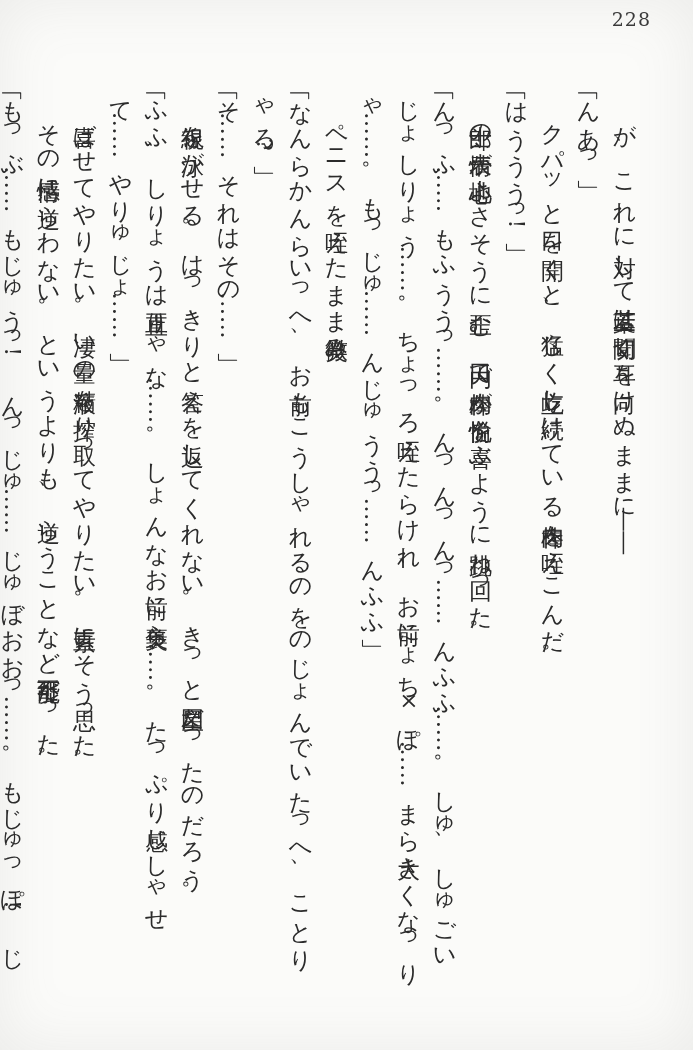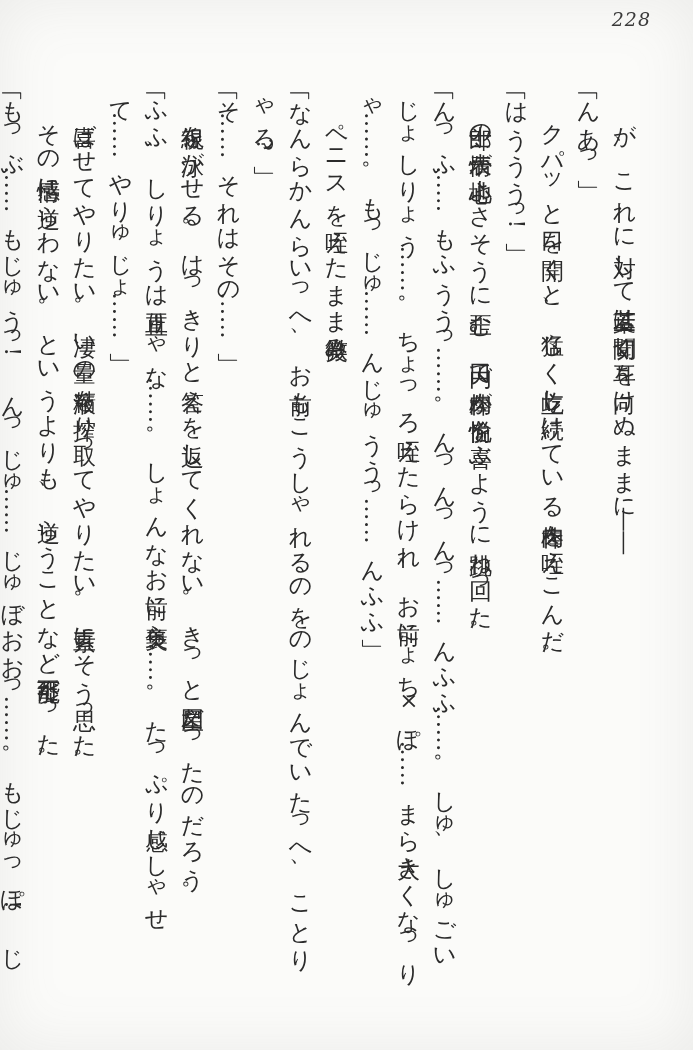"228" .page-number { font-style: italic -> none }
